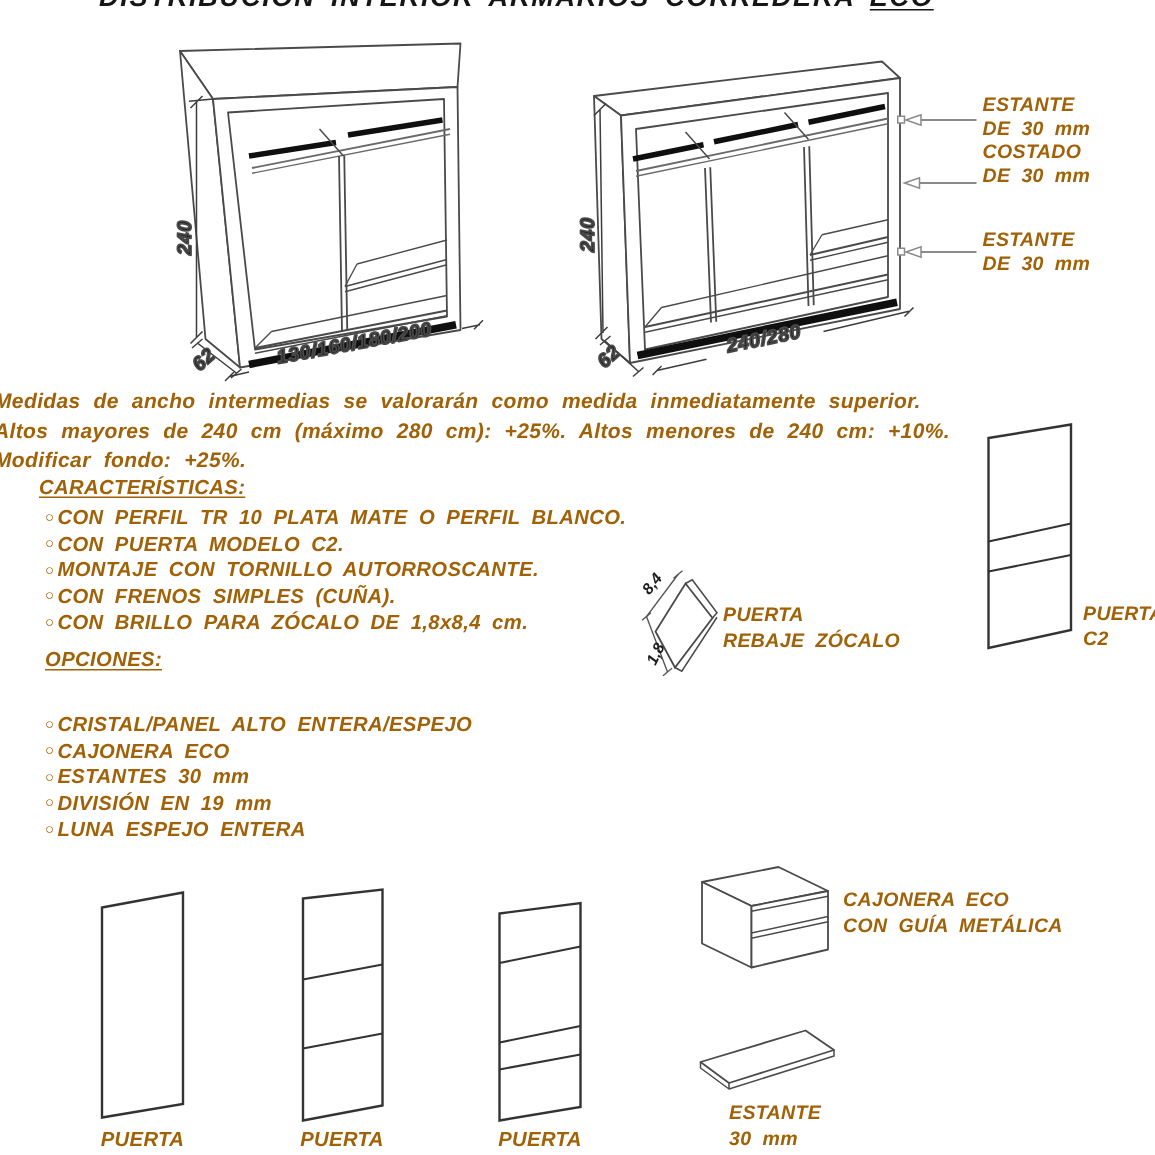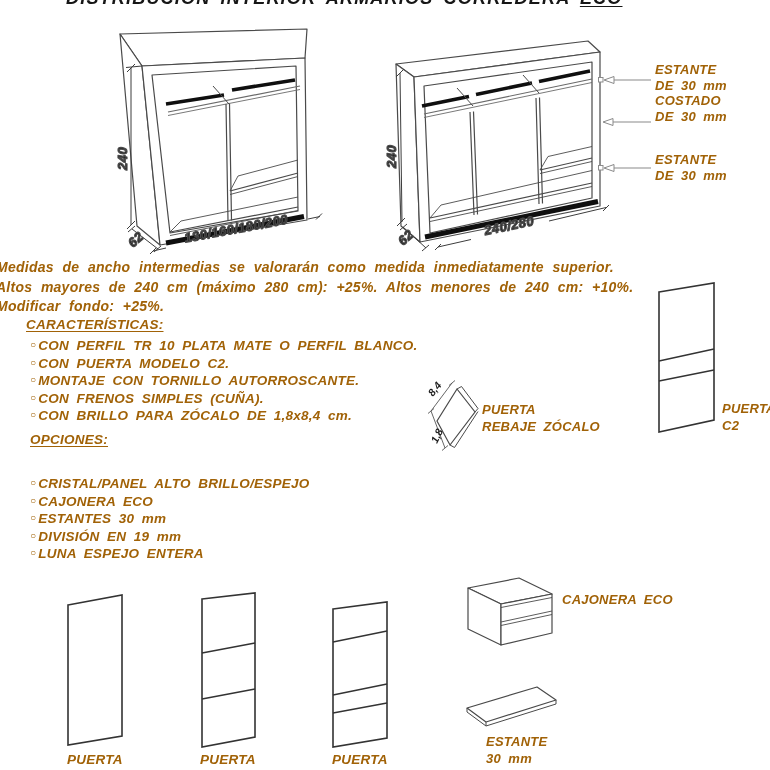"CRISTAL/PANEL ALTO BRILLO/ESPEJO" span { text: BRILLO/ESPEJO -> ENTERA/ESPEJO }
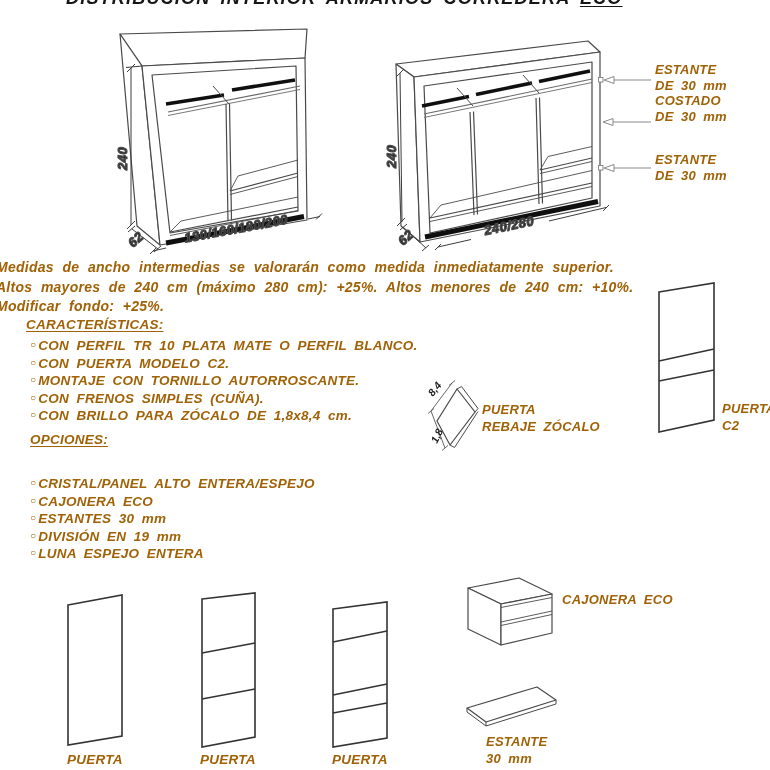"CON GUÍA METÁLICA" div { html: none -> <div>CON GUÍA METÁLICA</div> }
